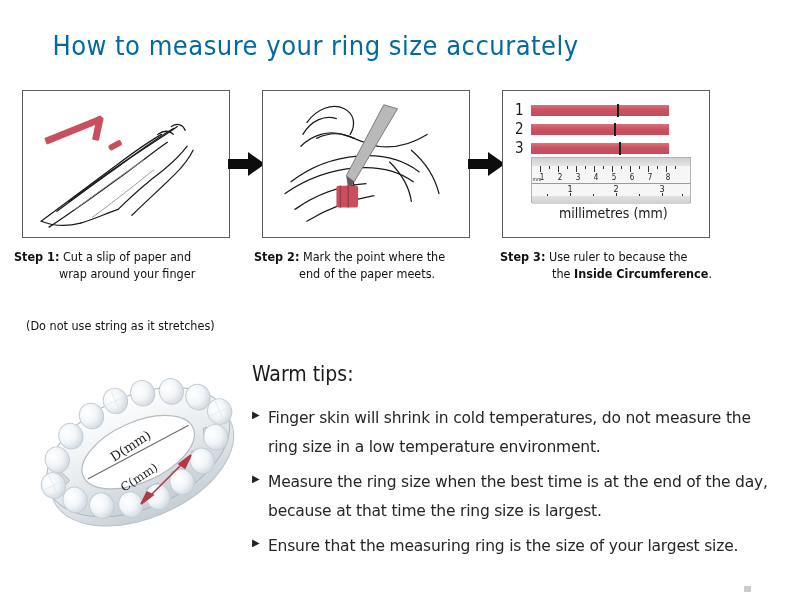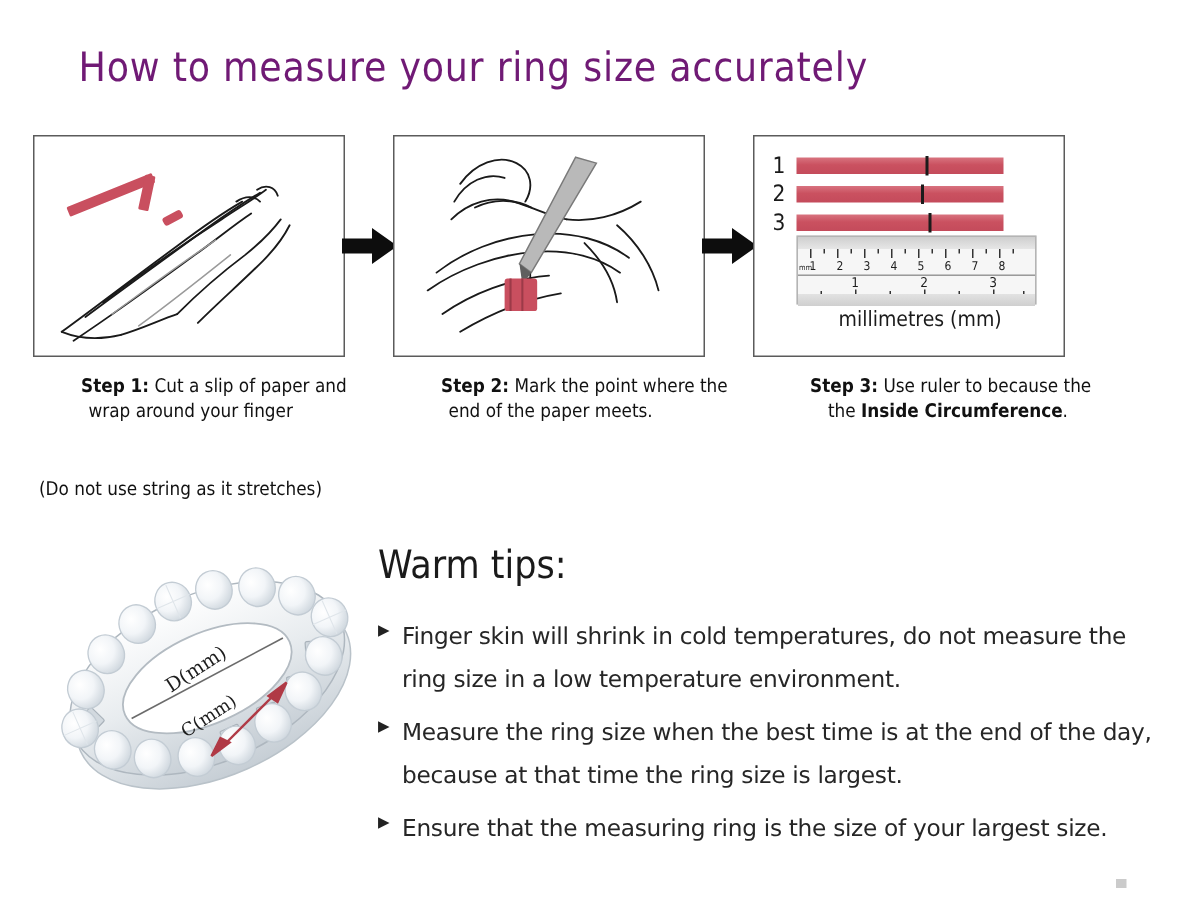"How to measure your ring" .title { color: #701a75 -> #0369a1 }
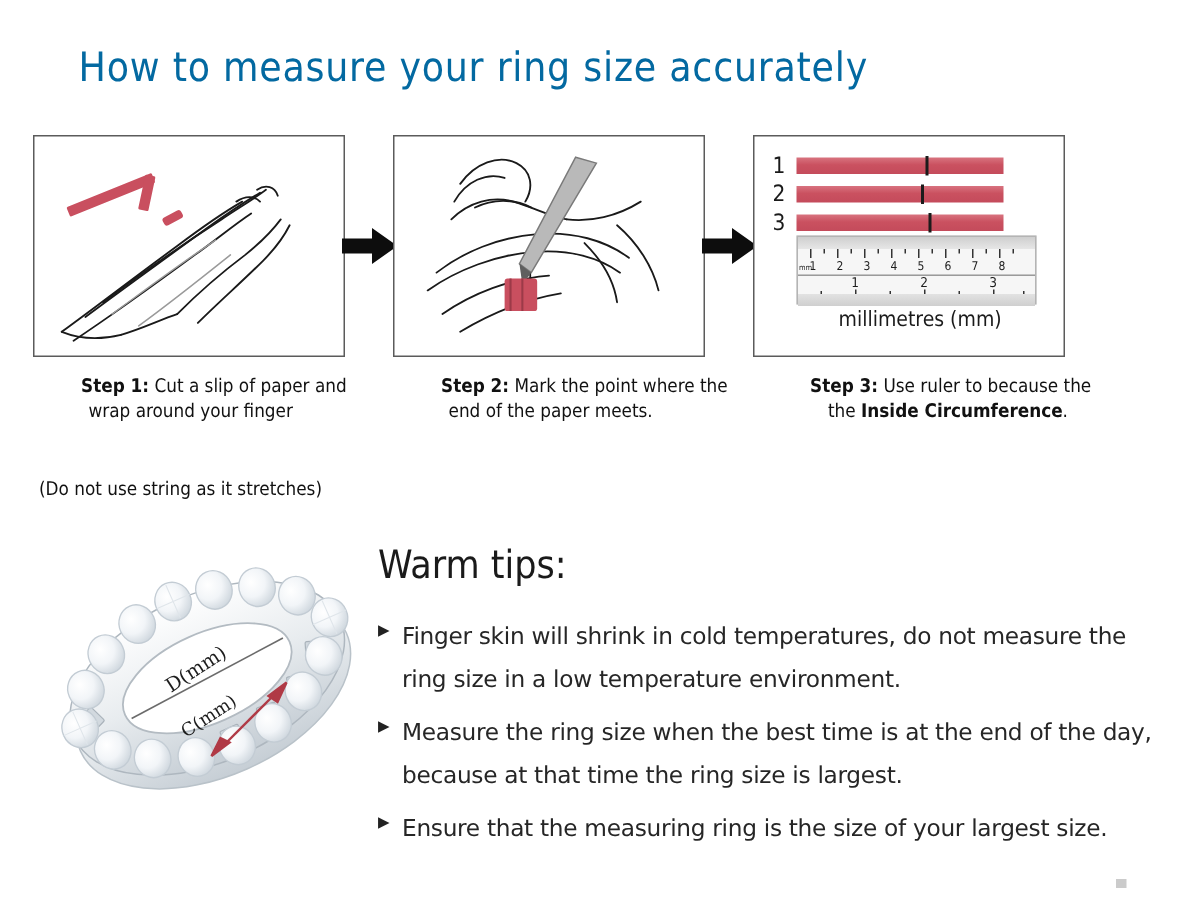"Step 1: Cut a slip" .cap-line { margin-left: 40px -> none }
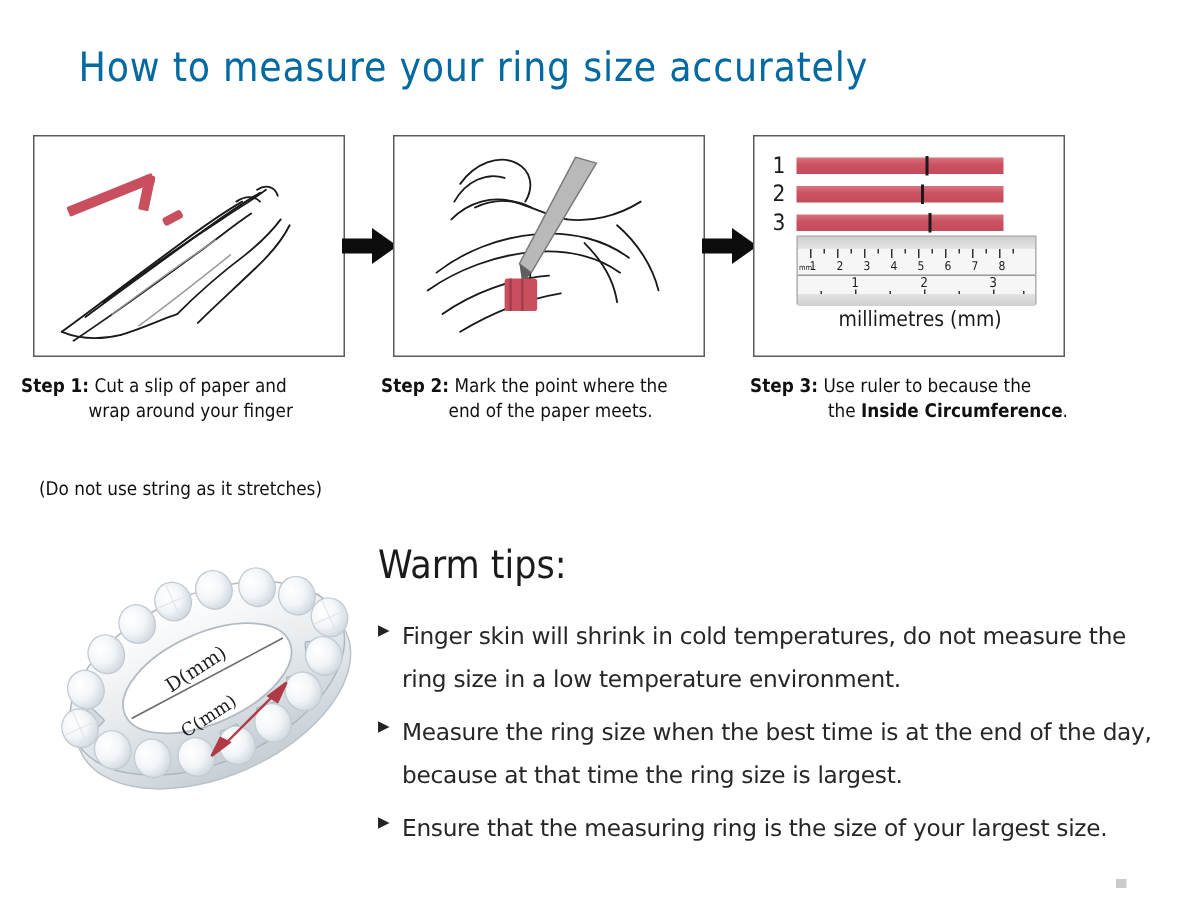"Warm tips:" .tips-head { font-size: 26px -> 21px }
